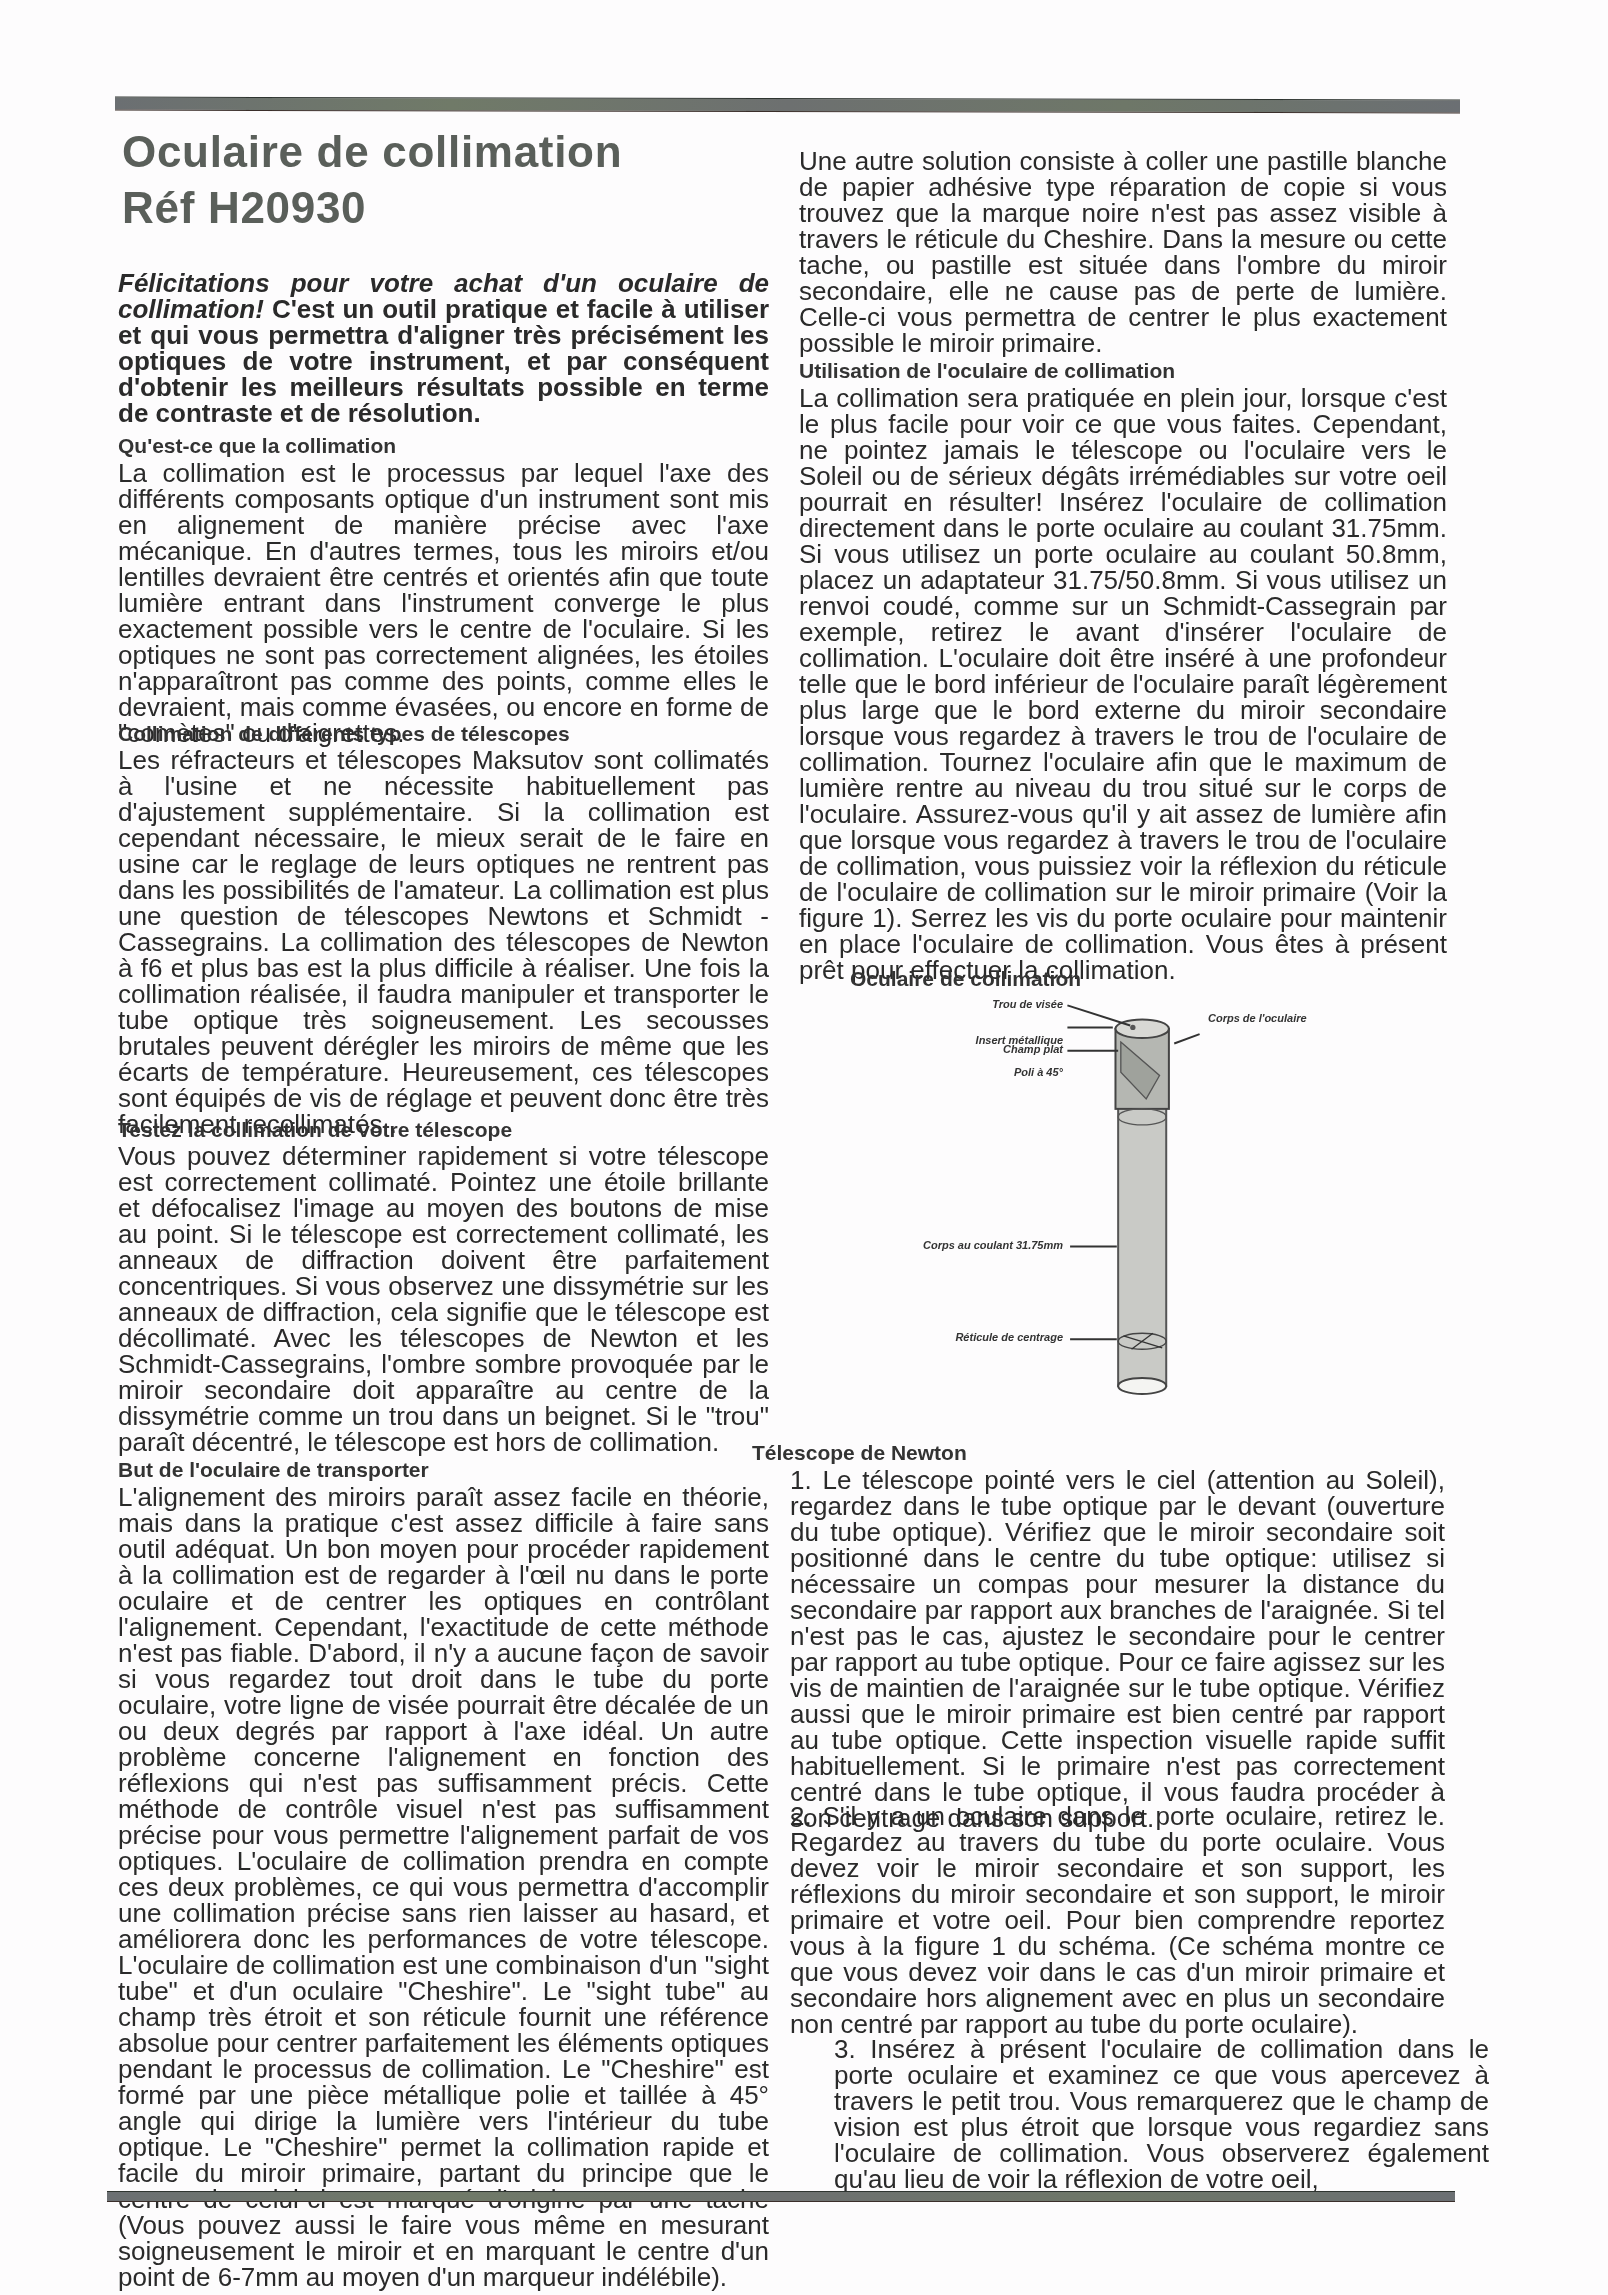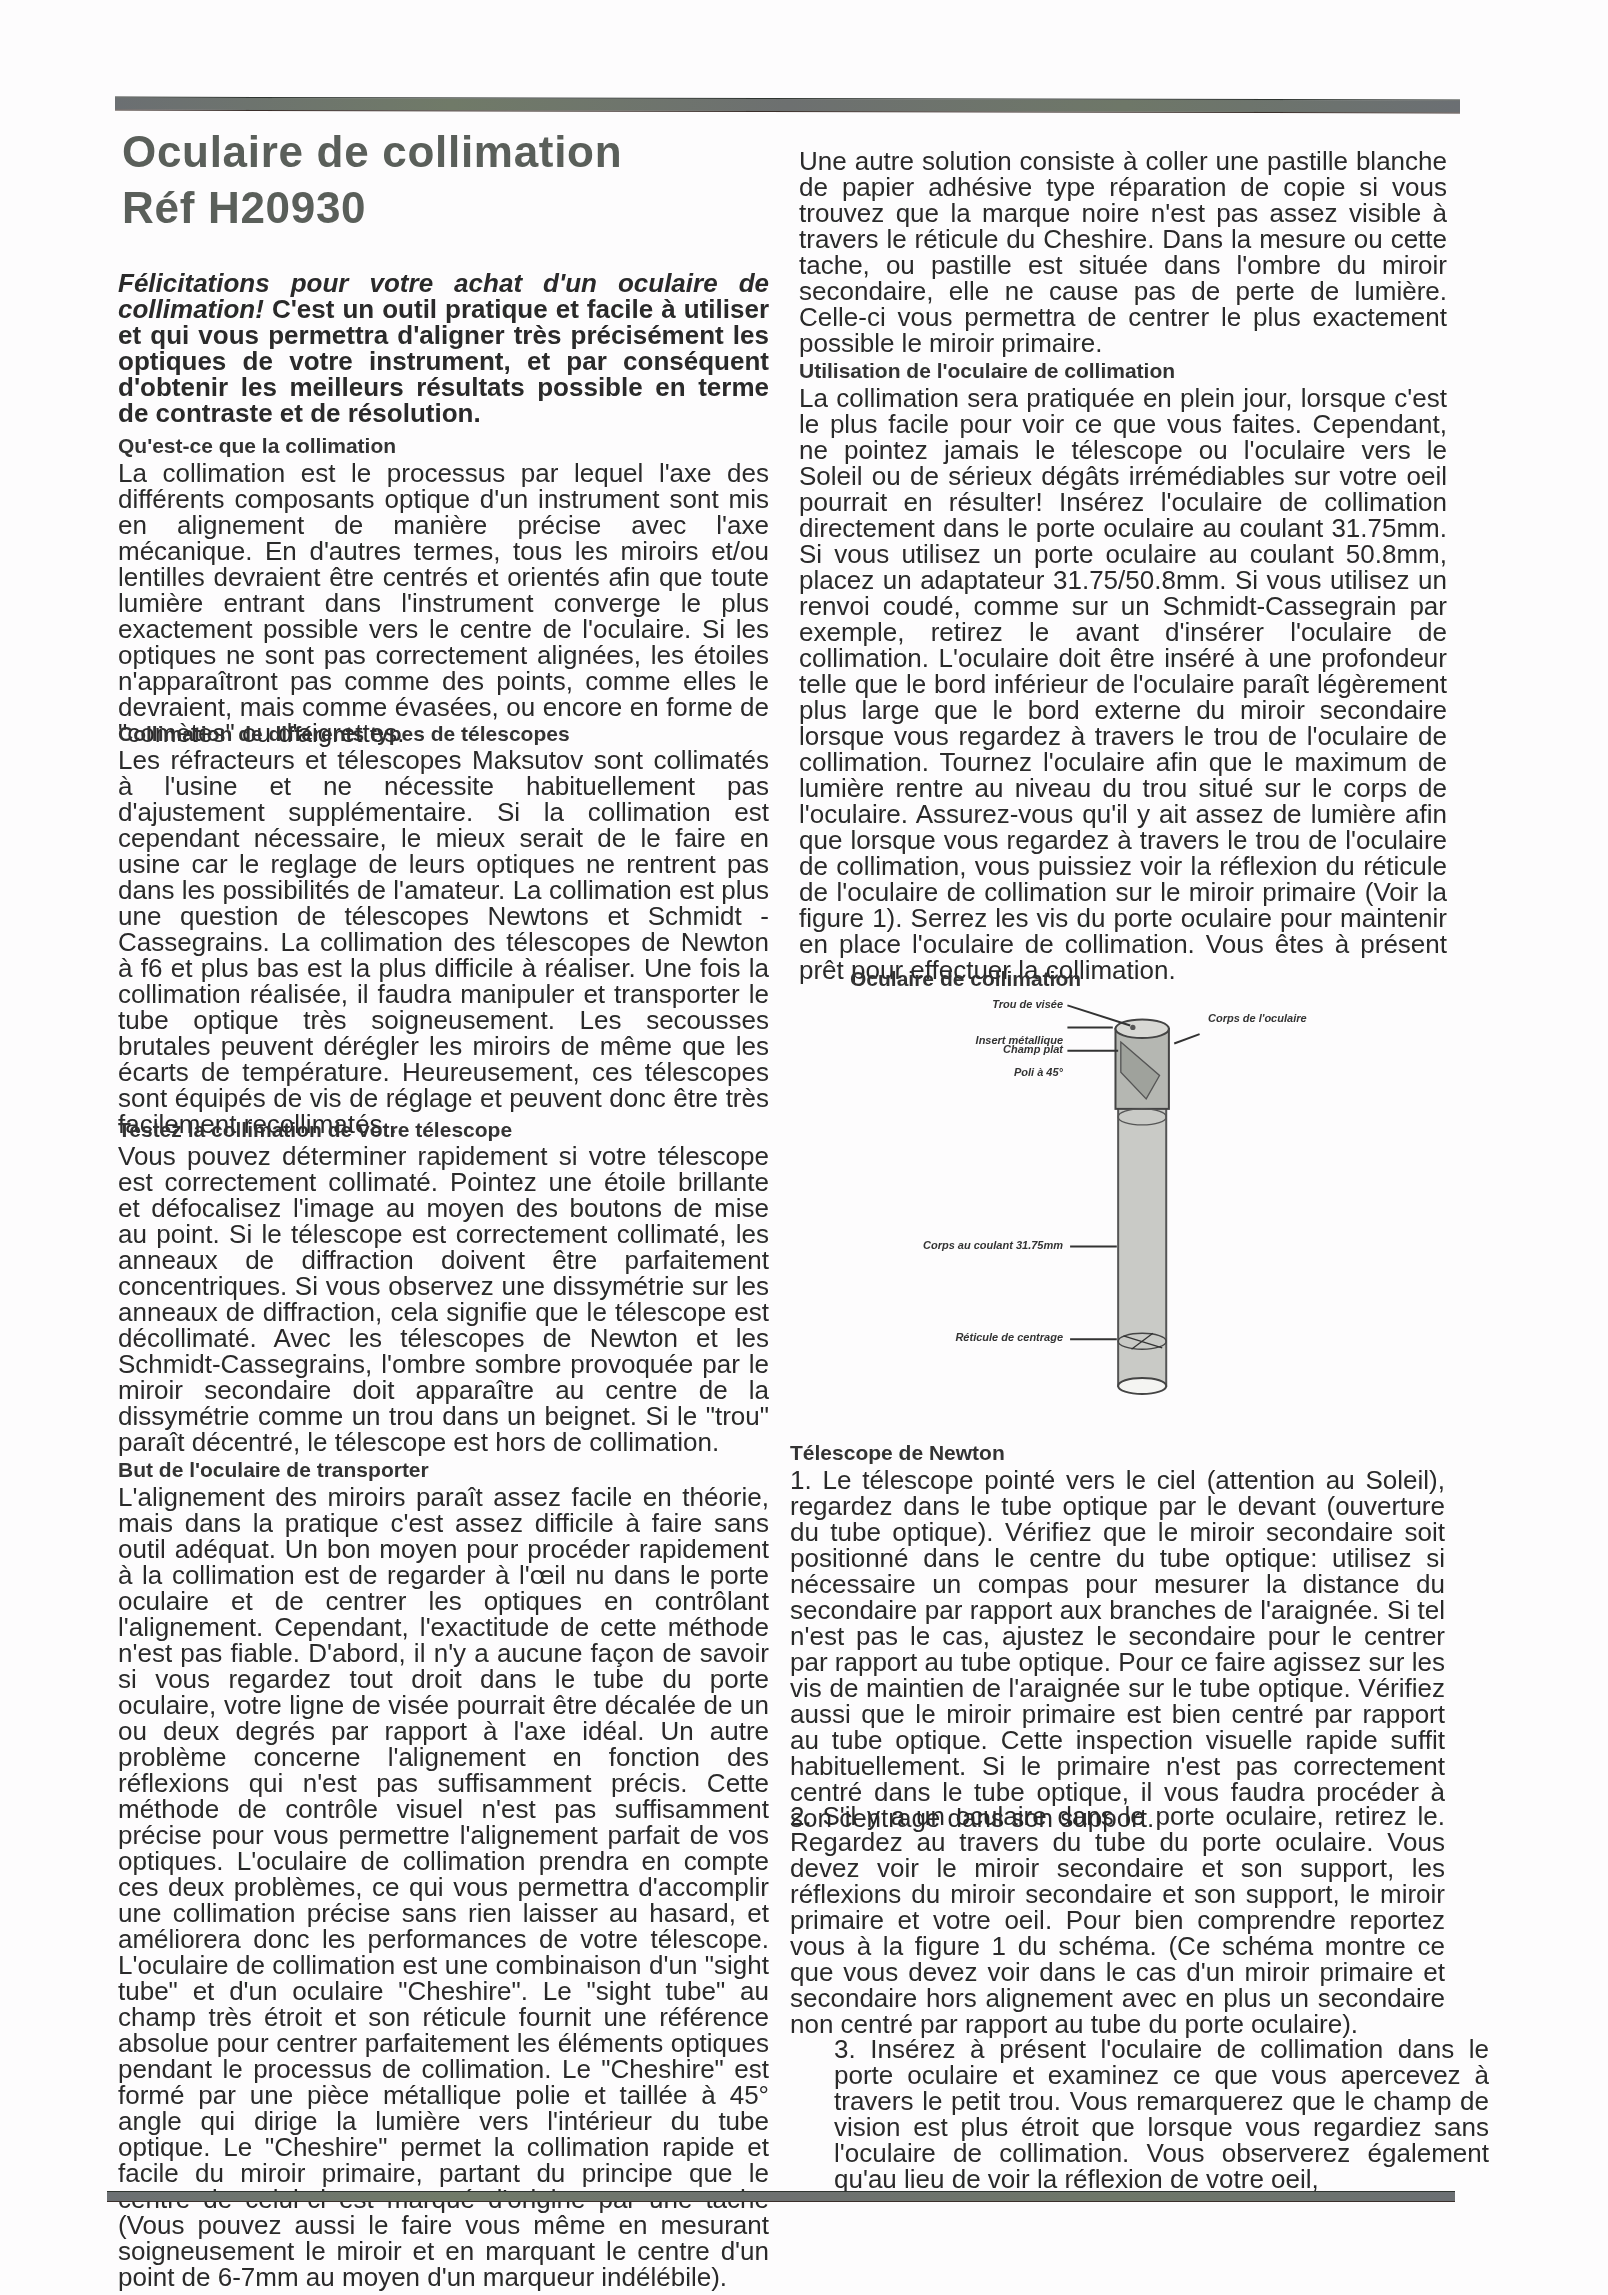"Télescope de Newton" h2 { left: 790px -> 752px }
